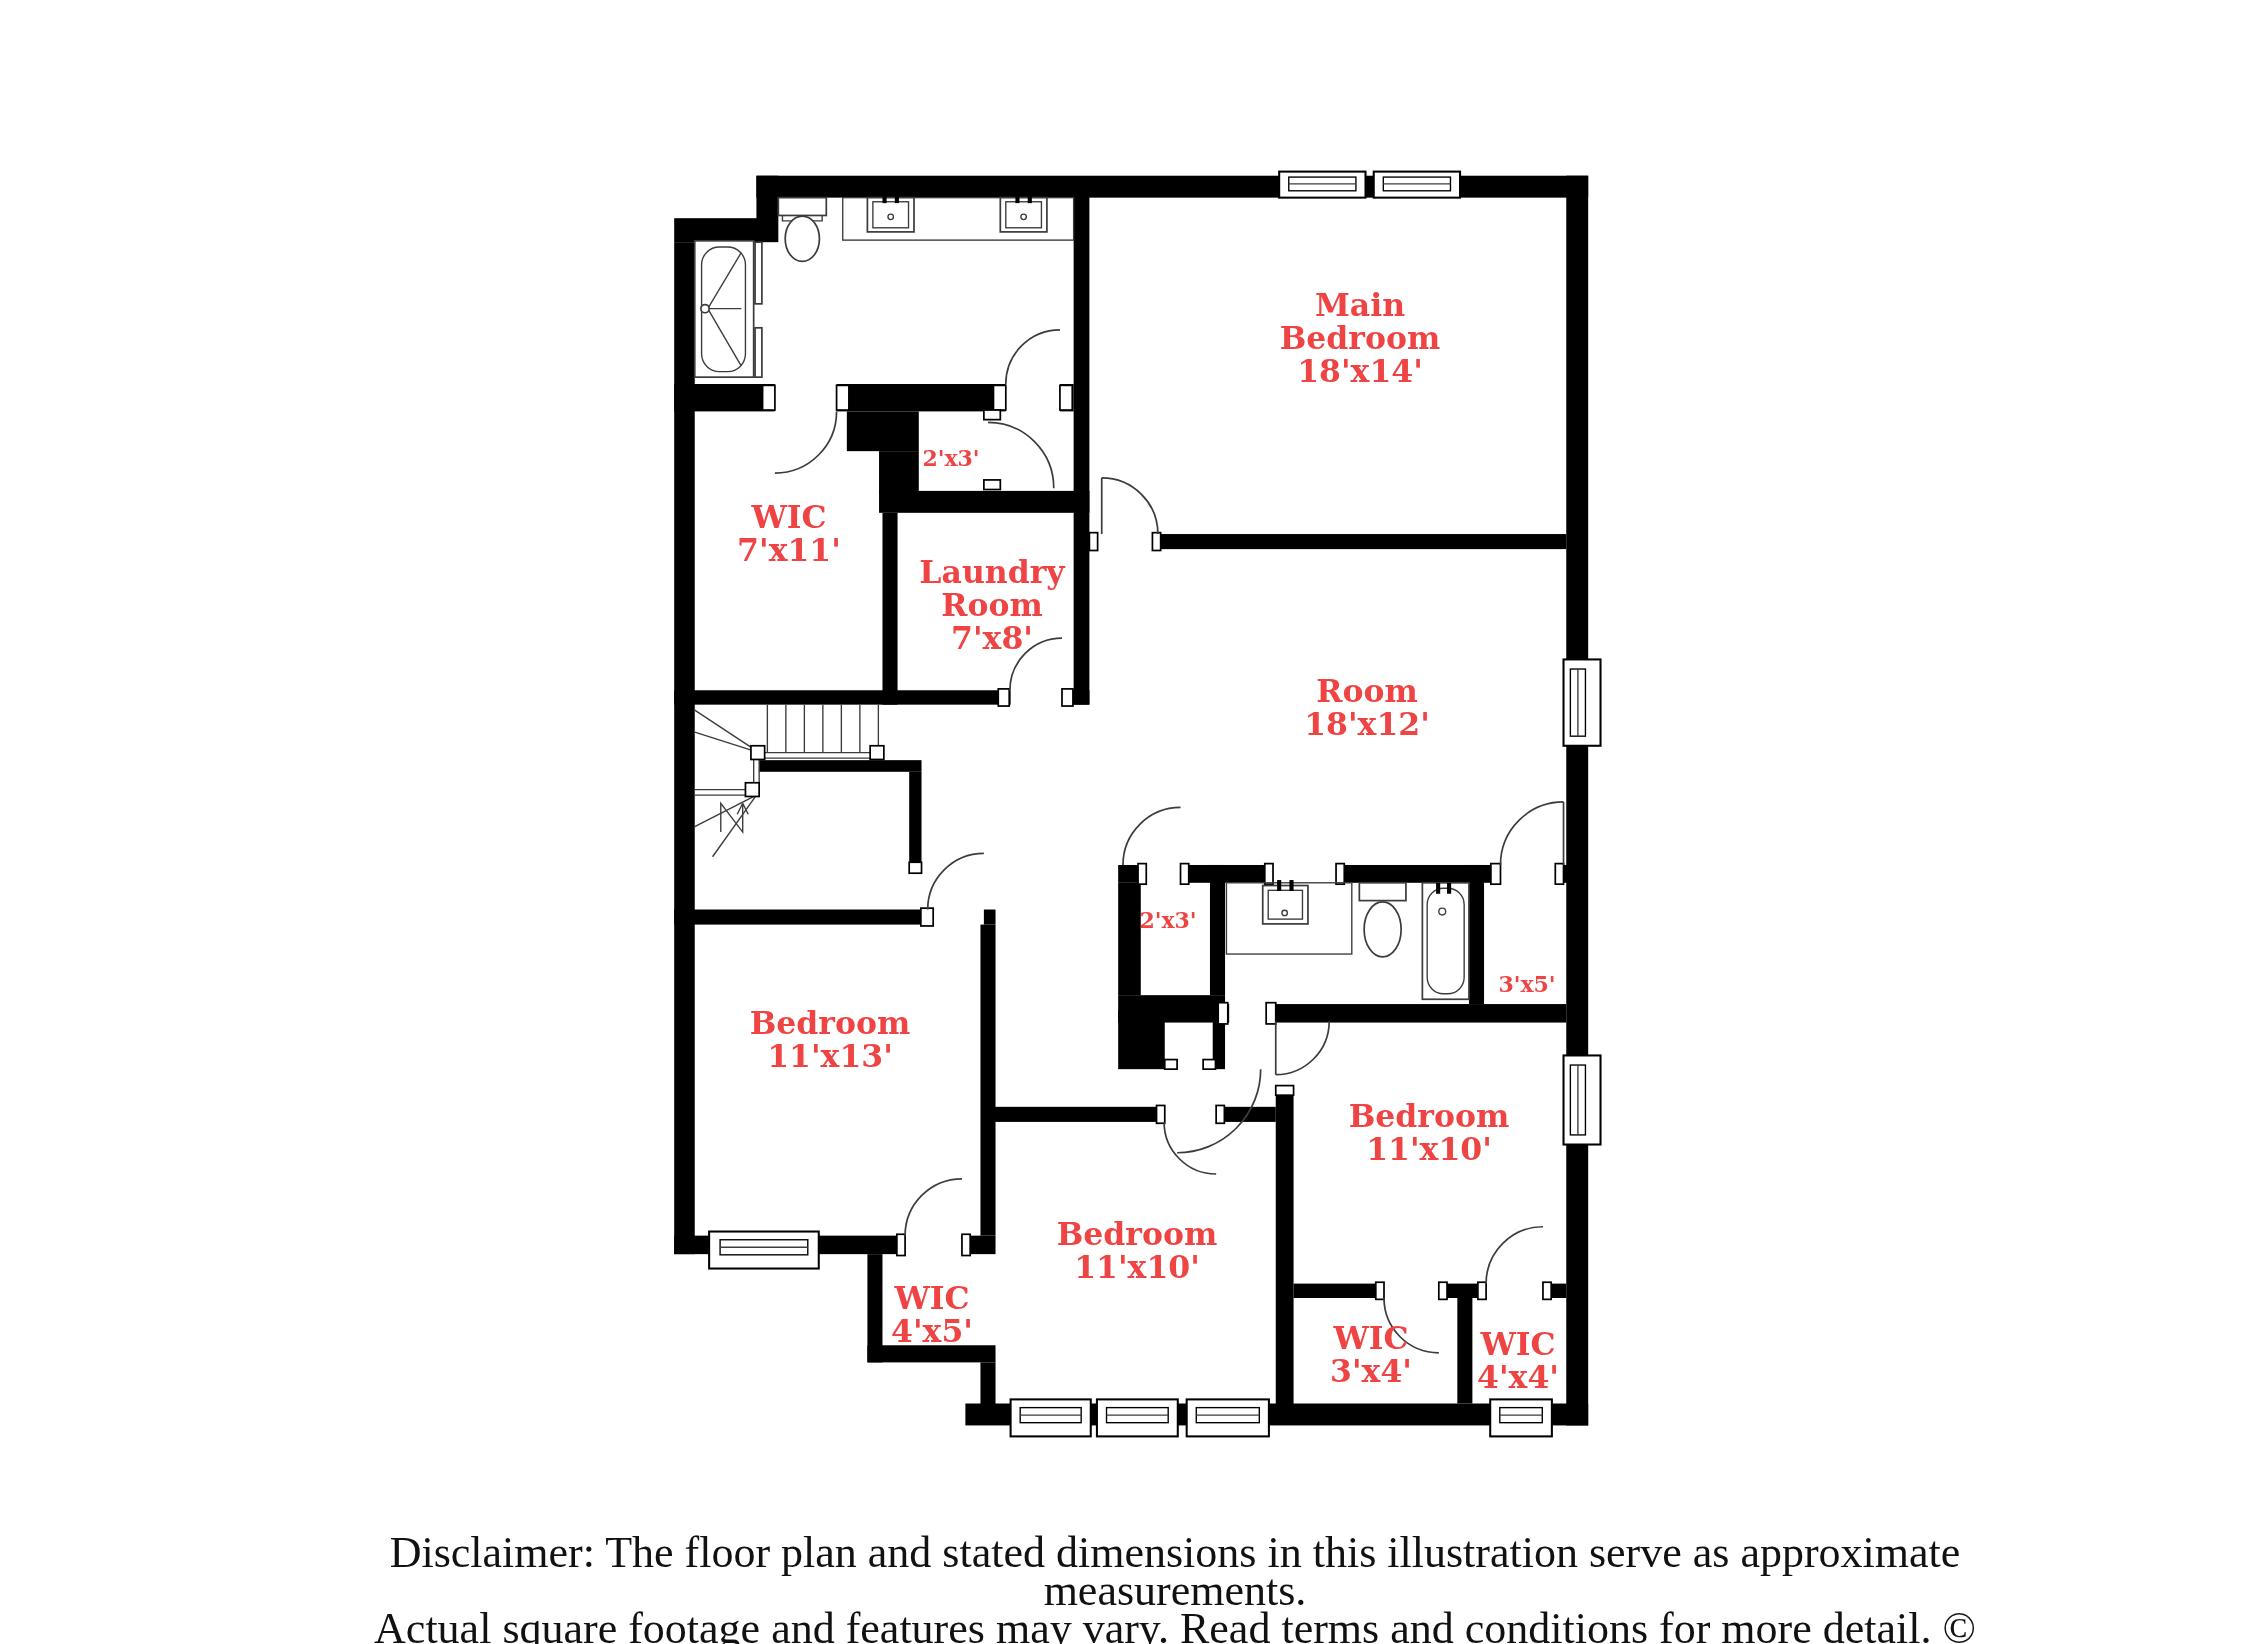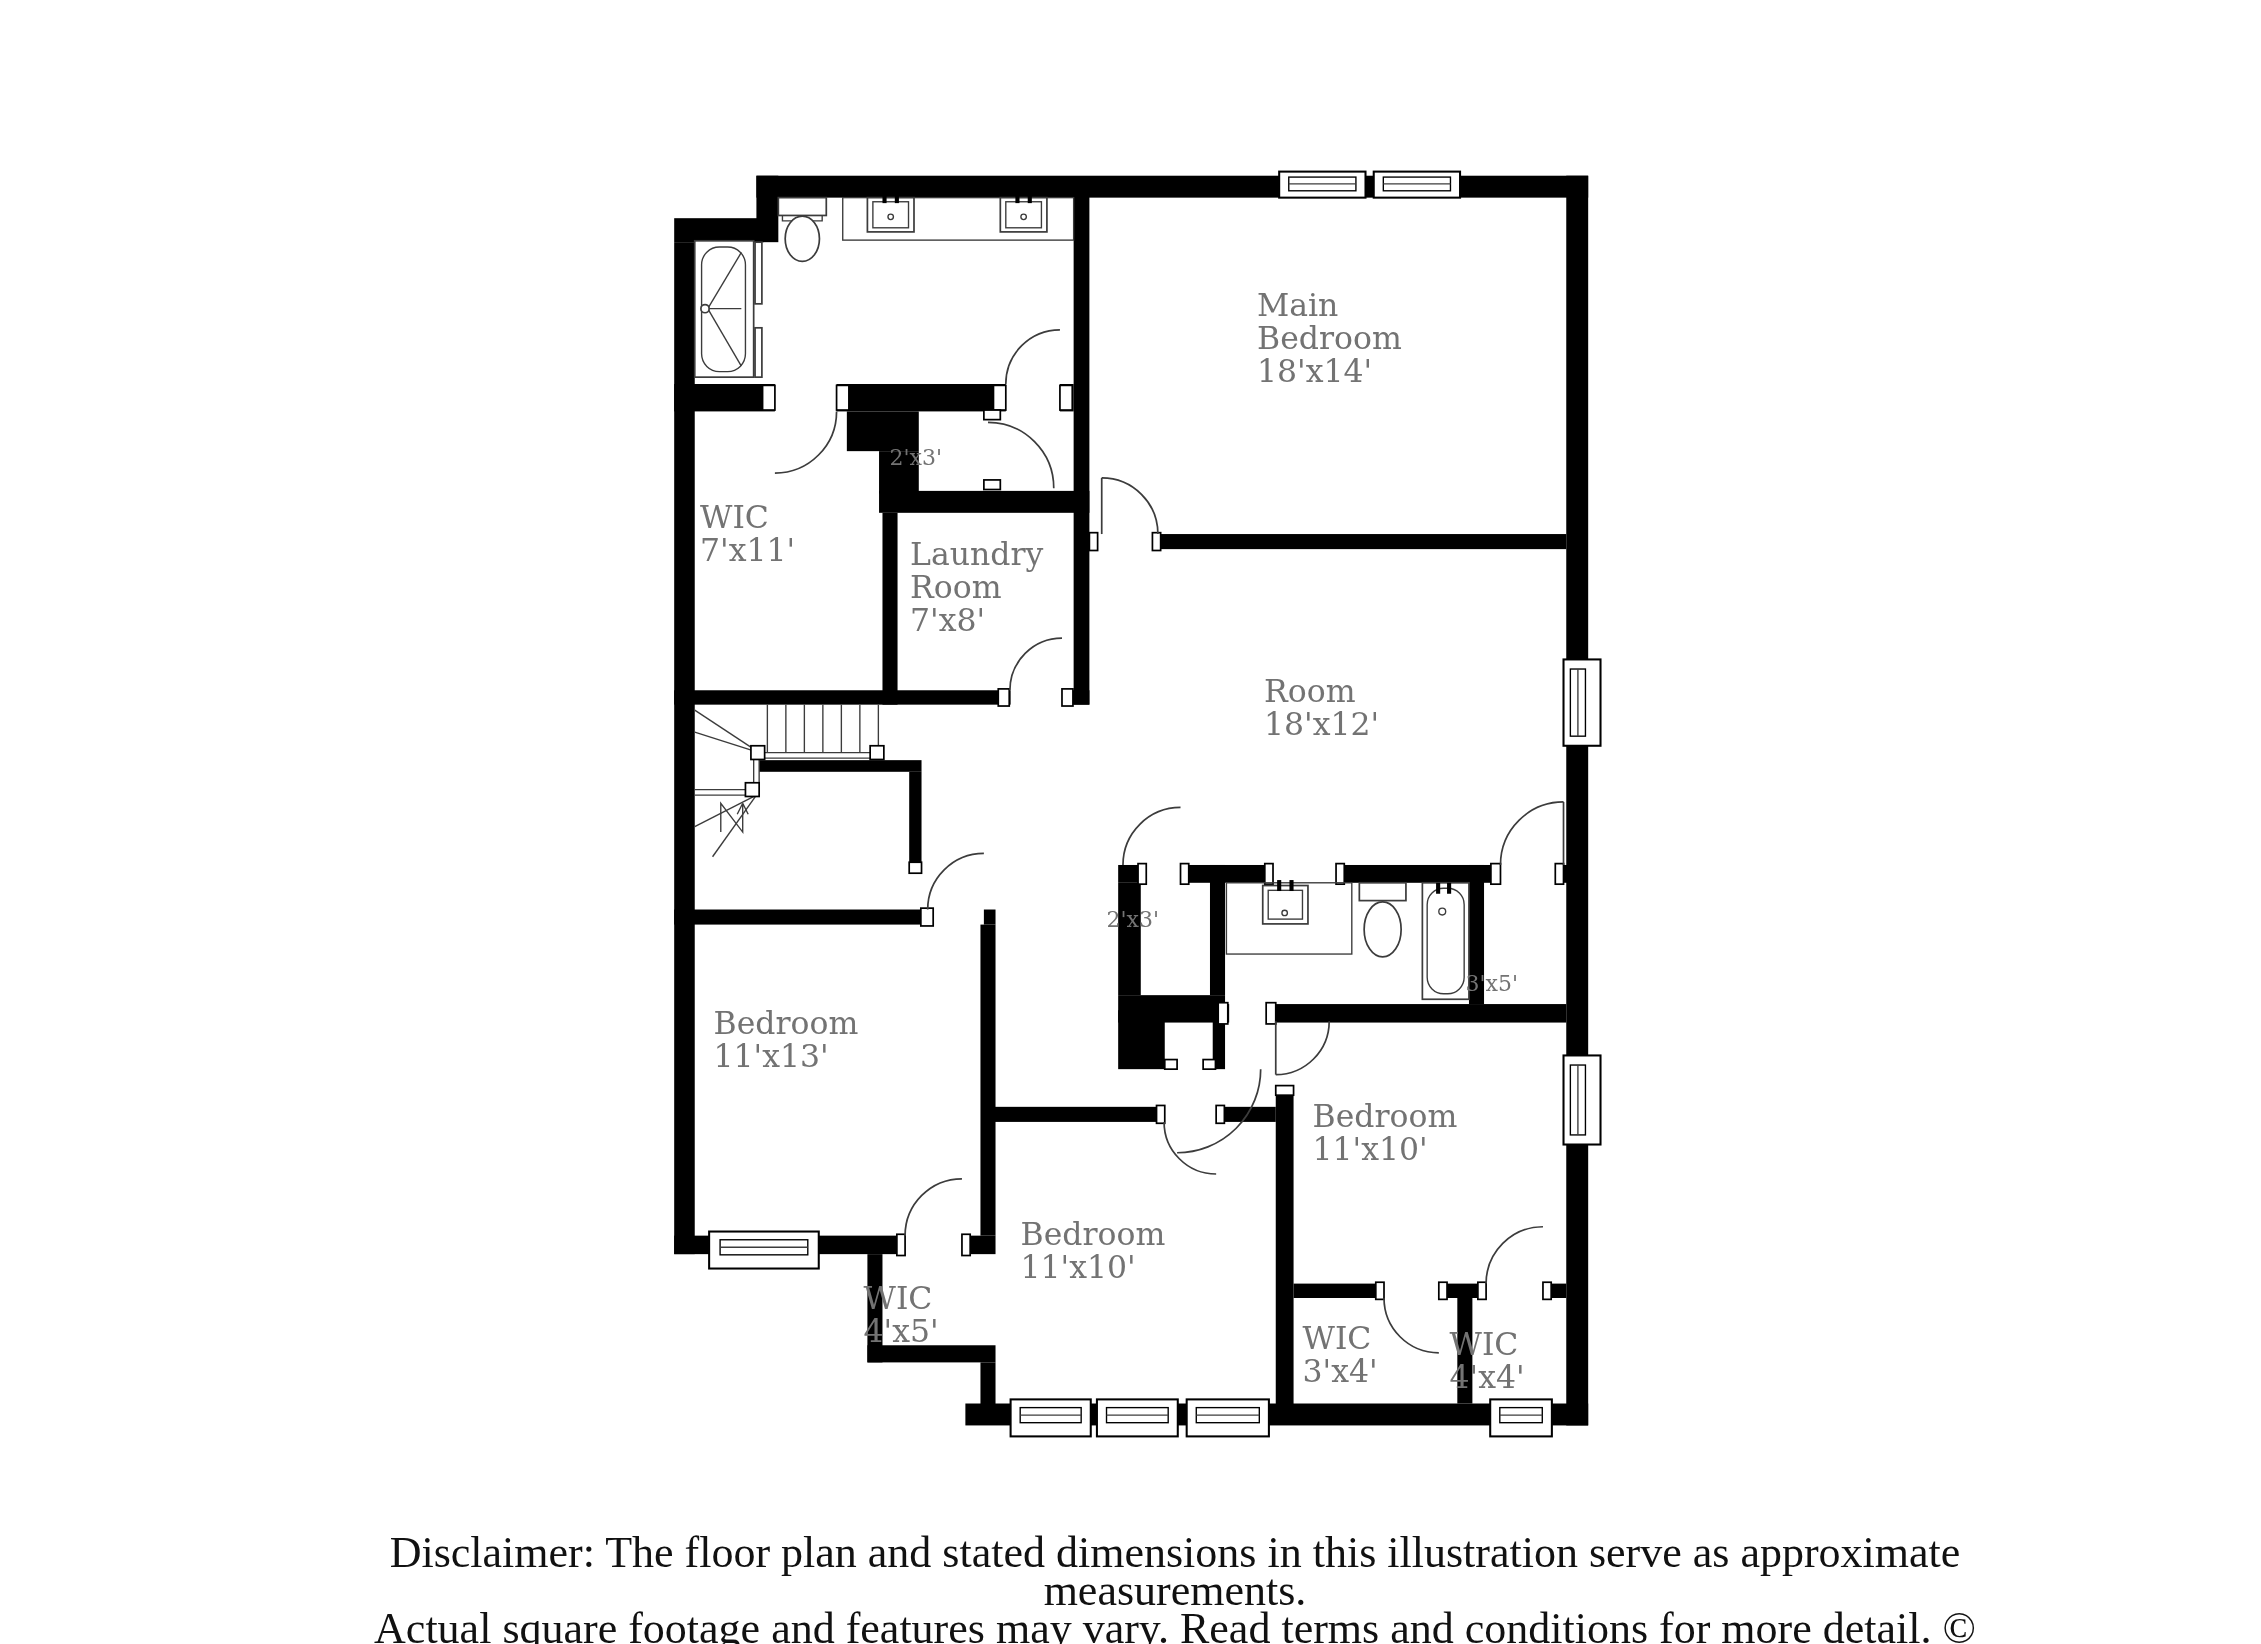"Main Bedroom" .room-label { color: #737373 -> #ef4444; font-weight: 400 -> 700; text-align: none -> center }
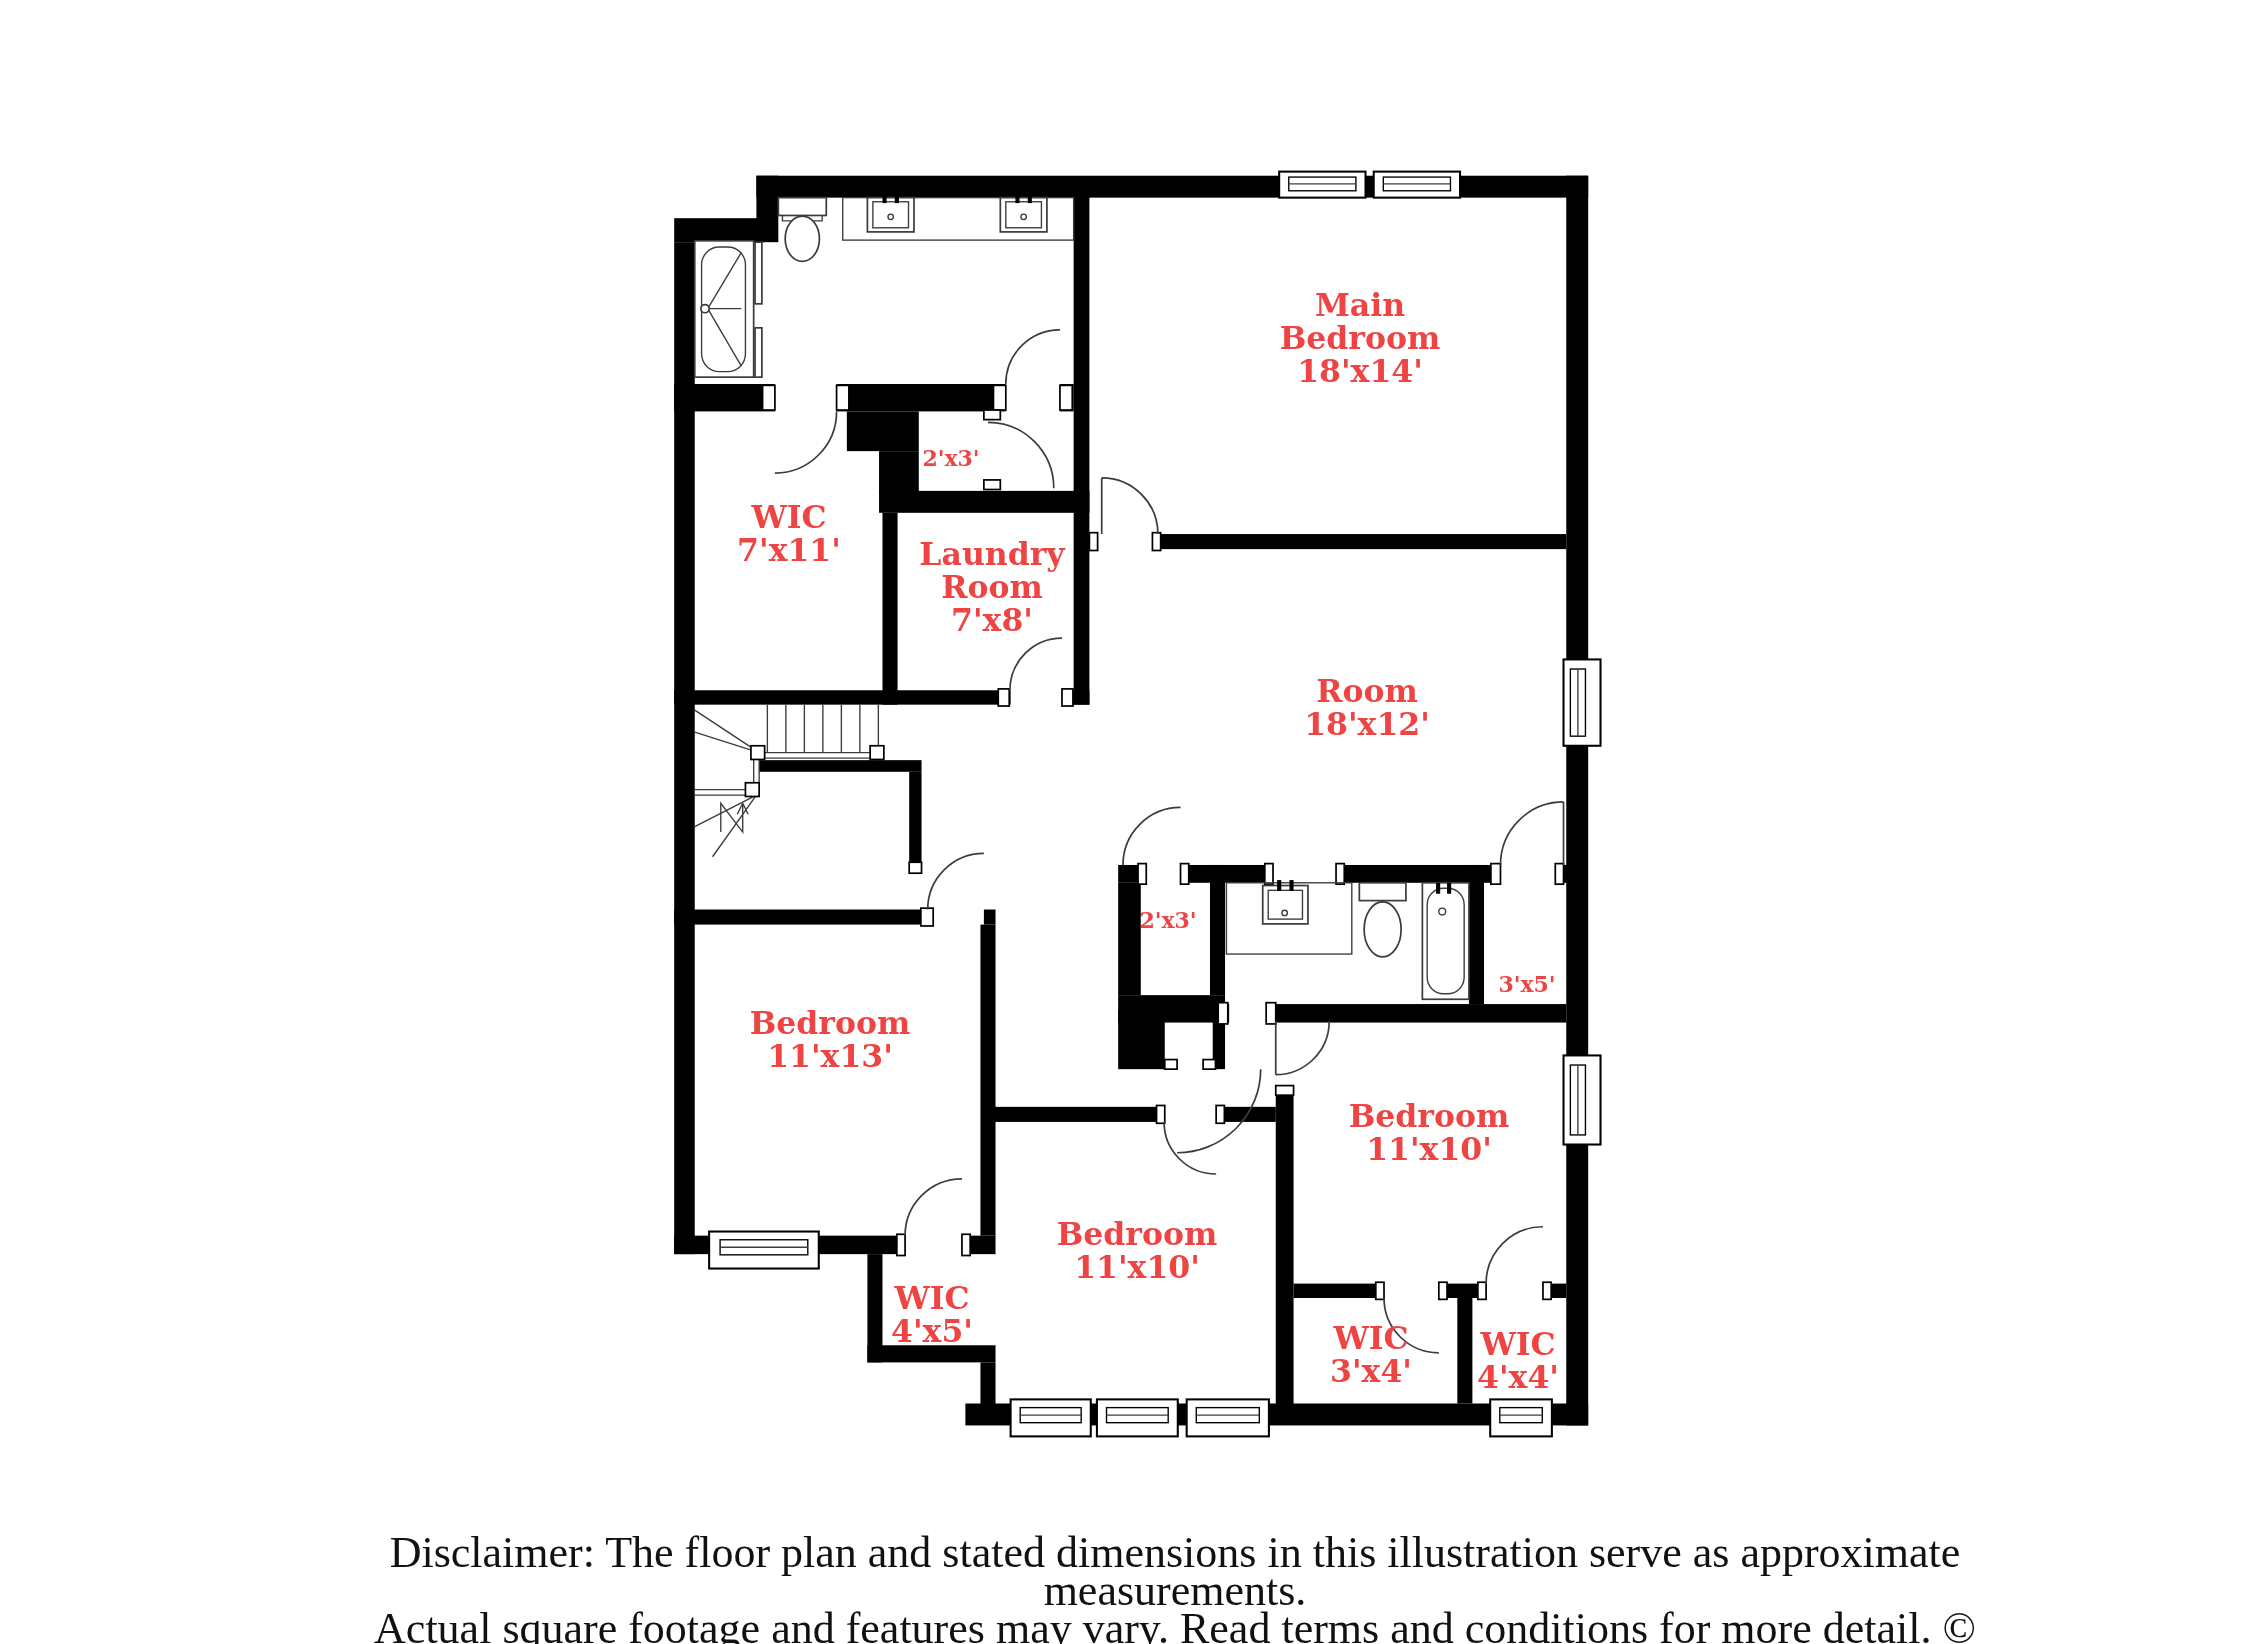"Laundry Room" div.room-label { top: 587px -> 605px }
